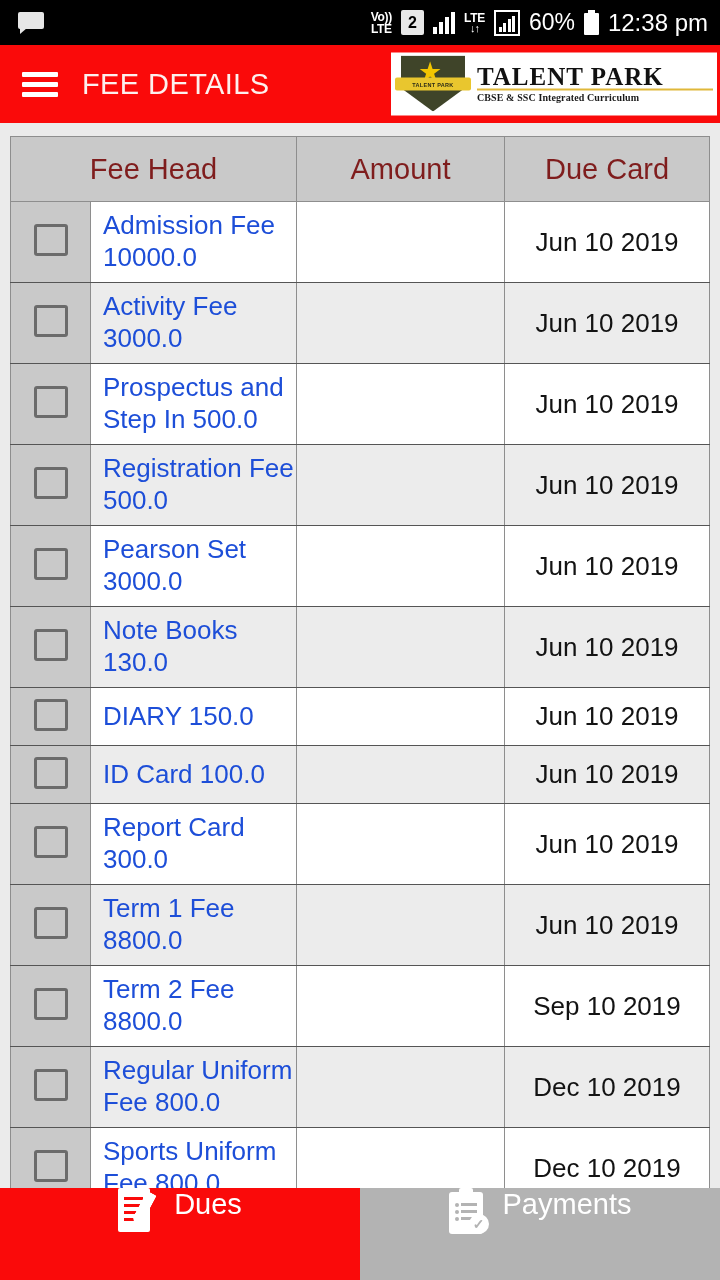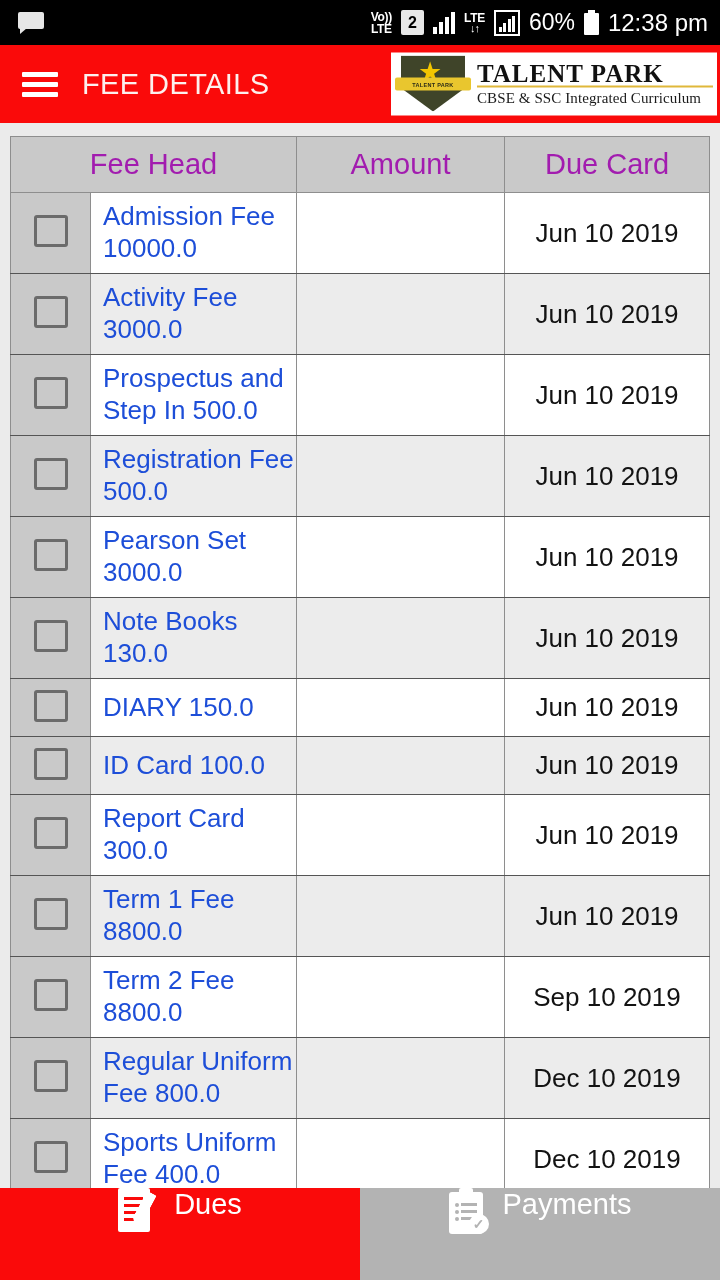"CBSE & SSC Integrated Curriculum" .logo-l3 { font-size: 15px -> 10px; font-weight: normal -> bold }
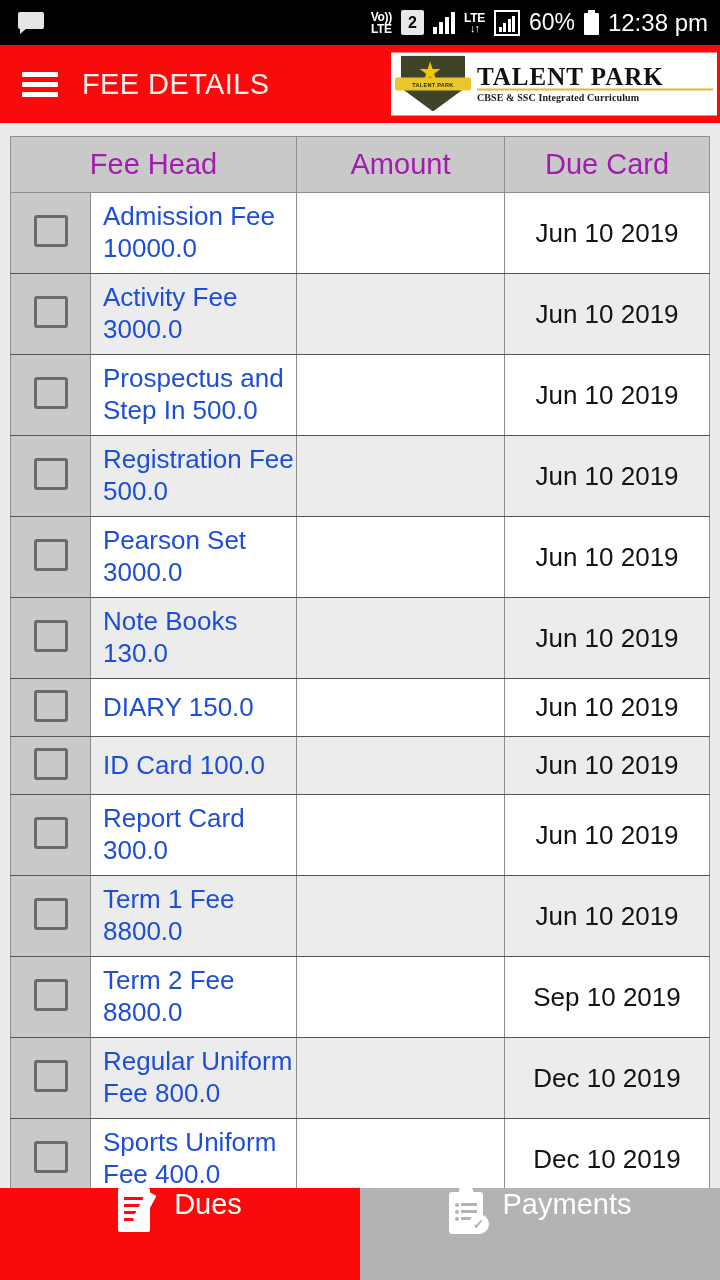"Fee Head" .table thead th { color: #a21caf -> #7f1d1d; height: 56px -> 65px }
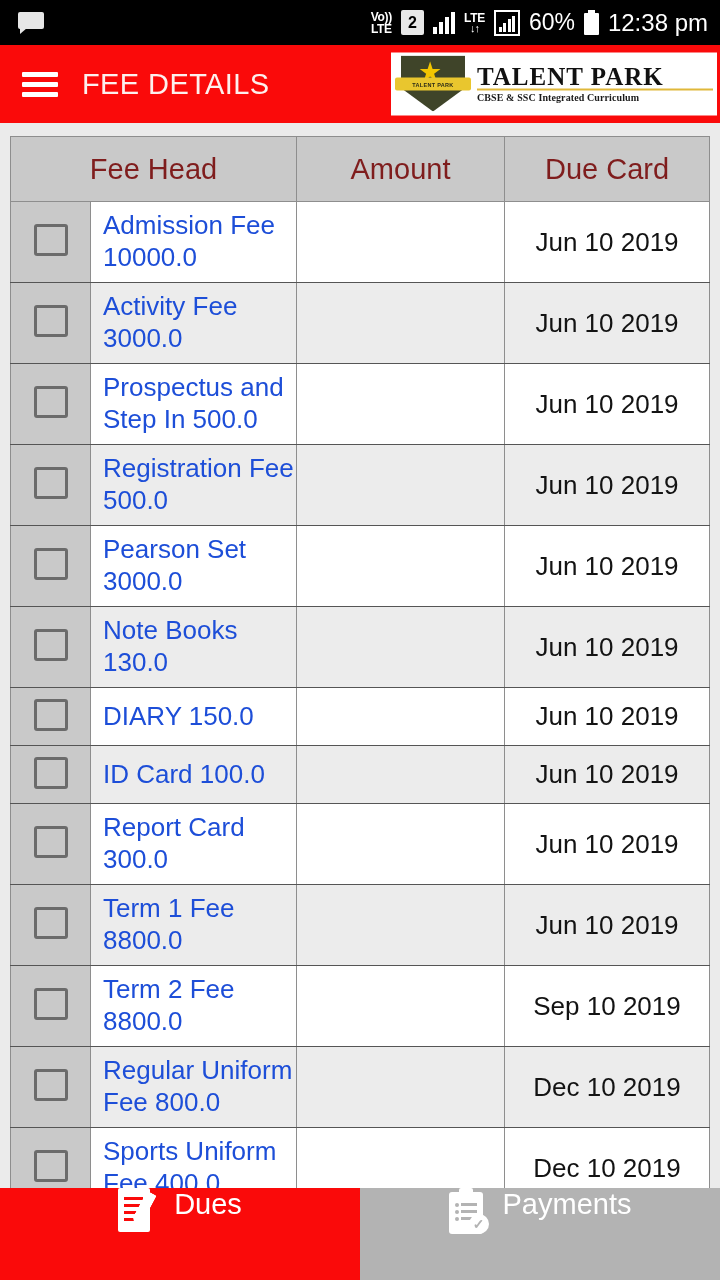"Sports Uniform Fee 400.0" td.fee-cell { text: 400.0 -> 800.0 }
